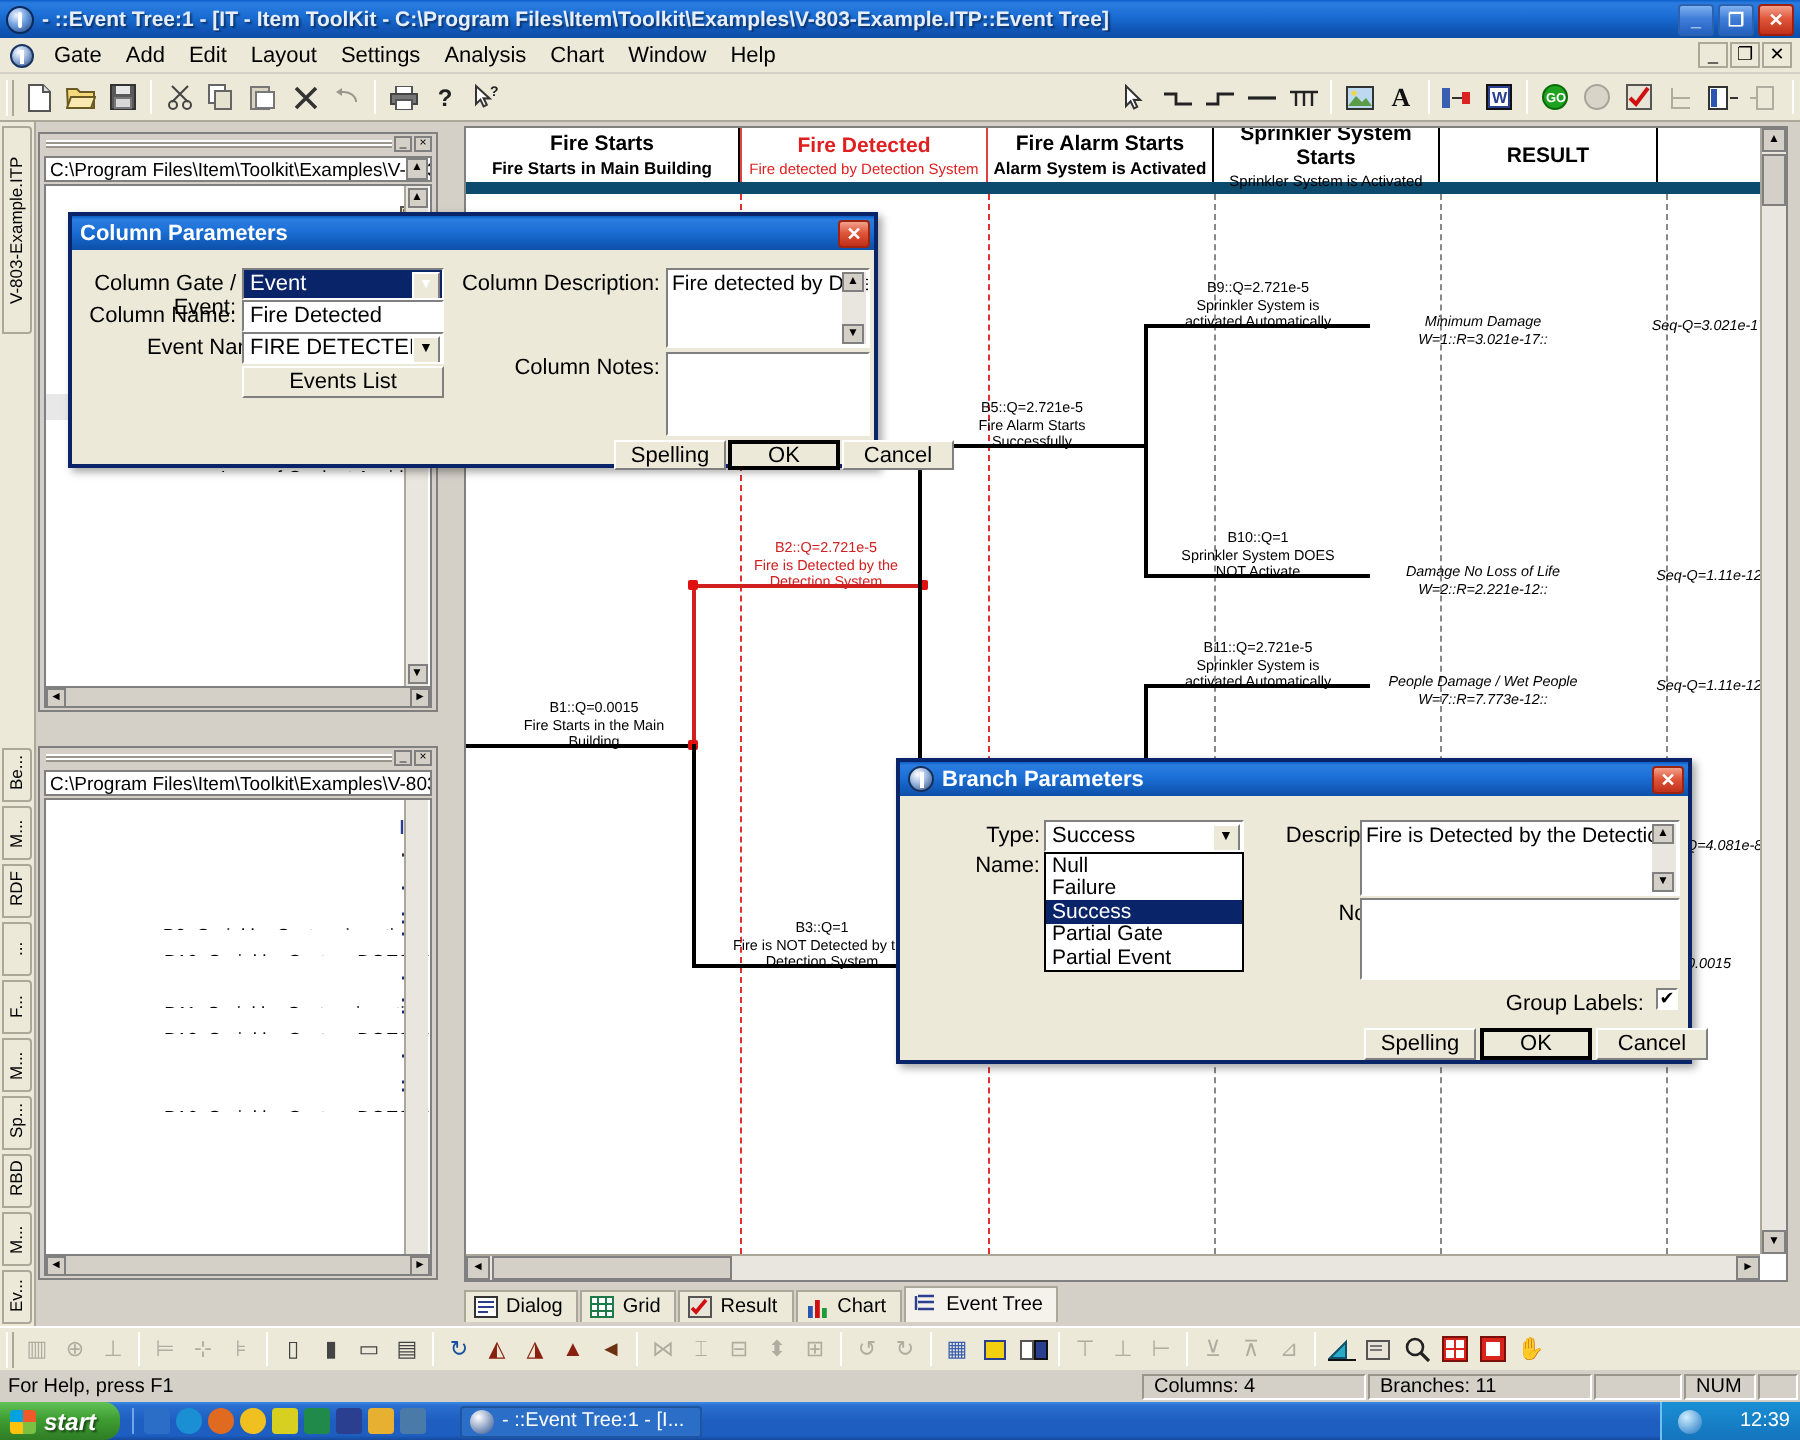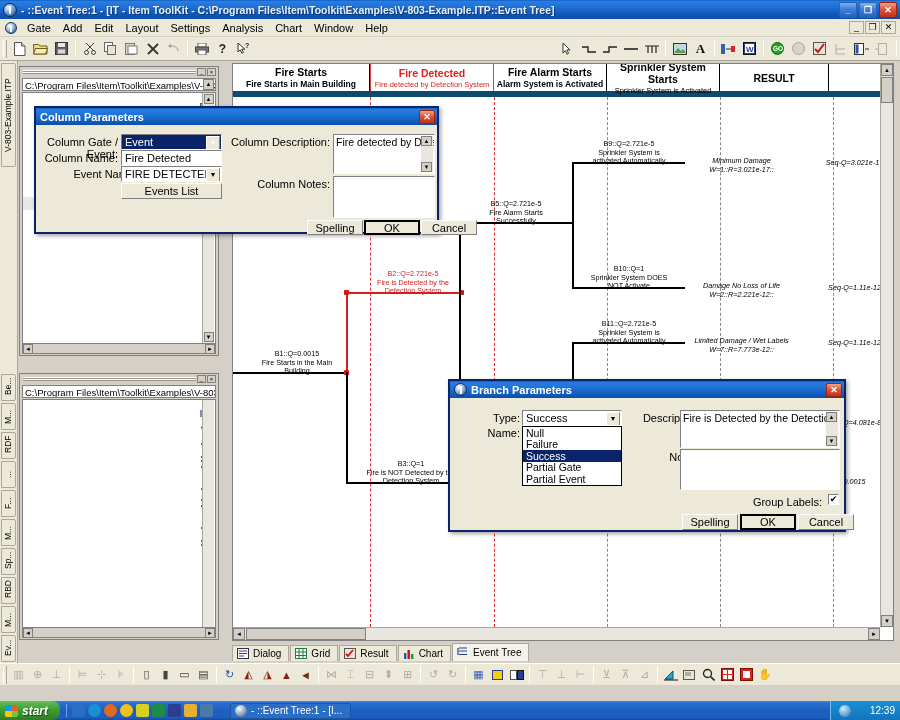"Limited Damage / Wet Labels" div.lbl { text: Limited Damage / Wet Labels -> People Damage / Wet People }
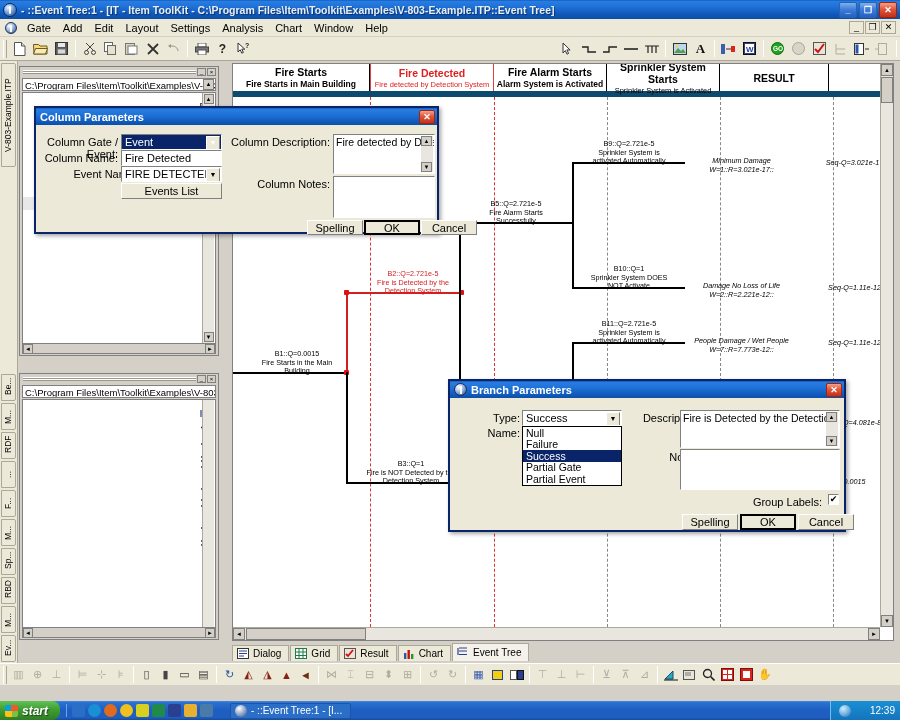"For Help, press F1" div.statusbar { html: none -> <div> <div>For Help, press F1</div> <div>Columns: 4</div> <div>Branches: 11</div> <div></div> <div>NUM</div> <div></div> </div> }
